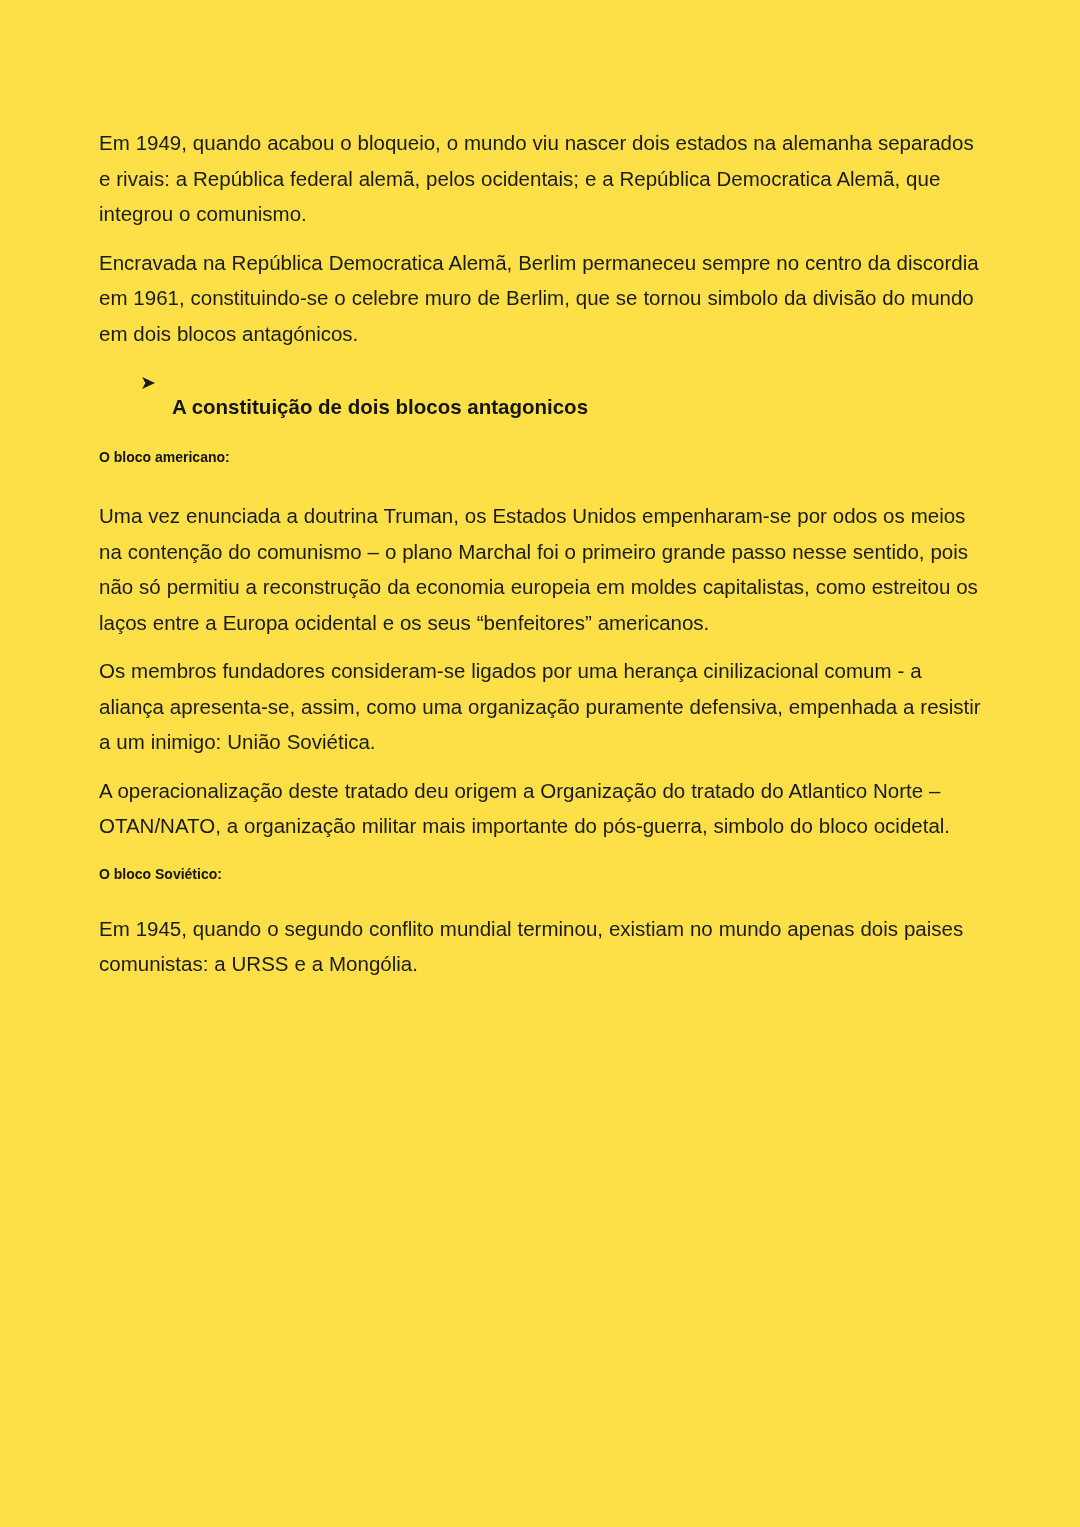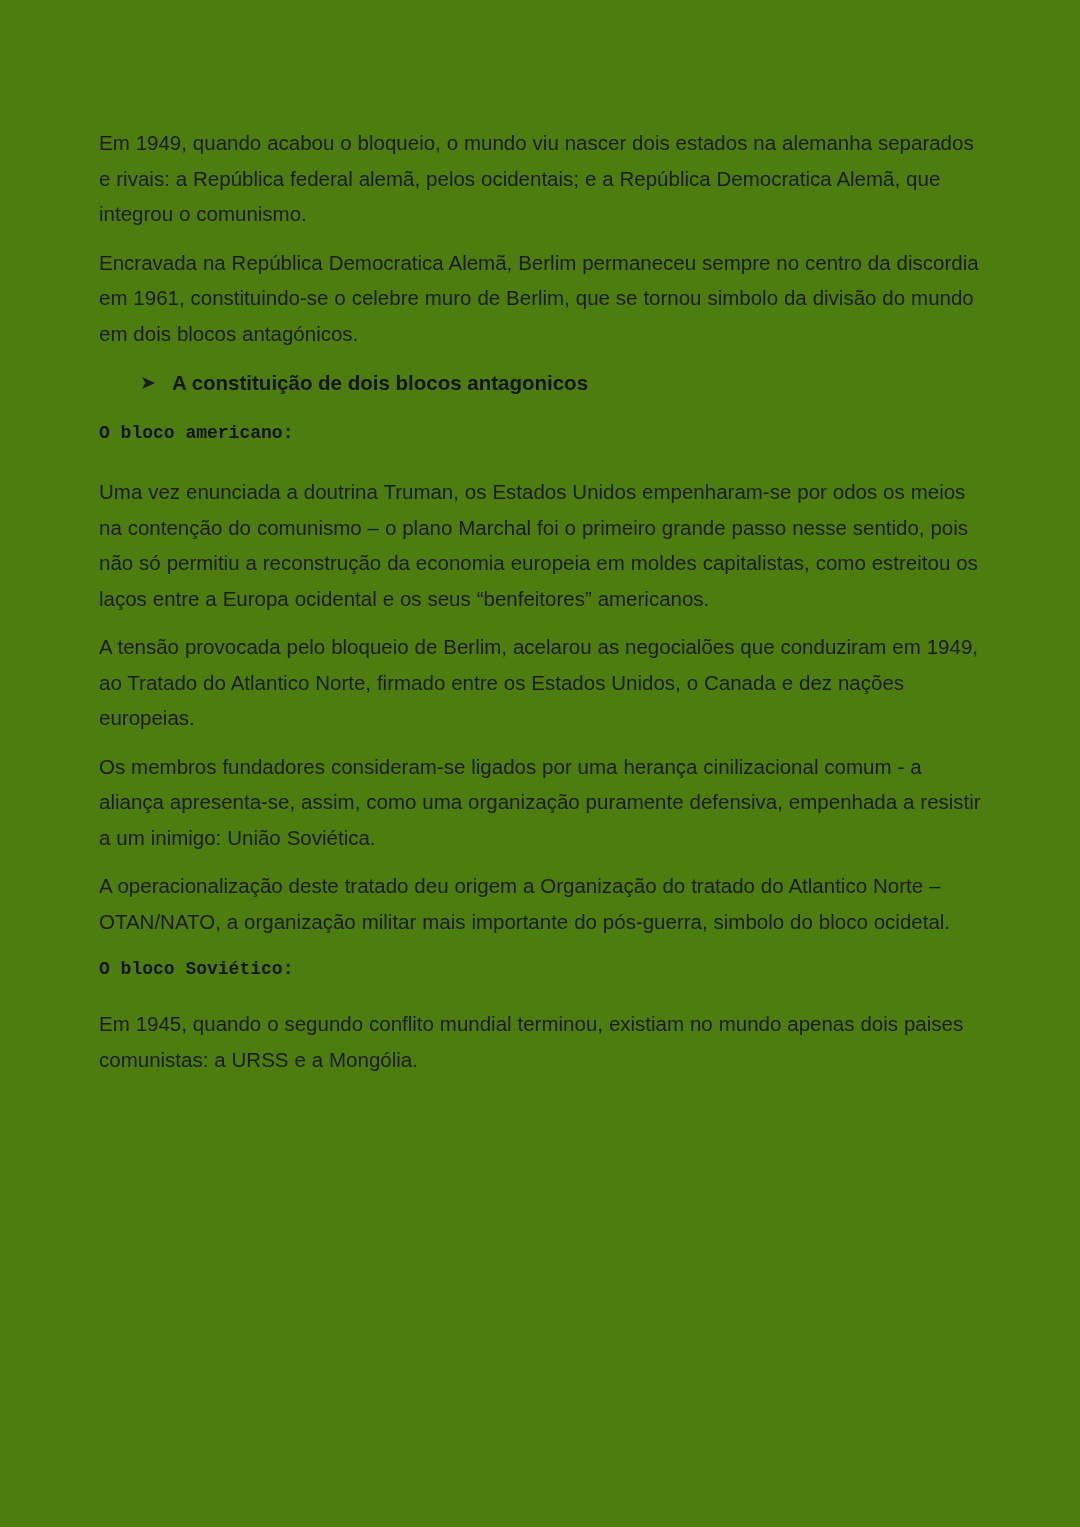"Em 1949, quando acabou o" .page { background: #4d7c0f -> #fde047 }
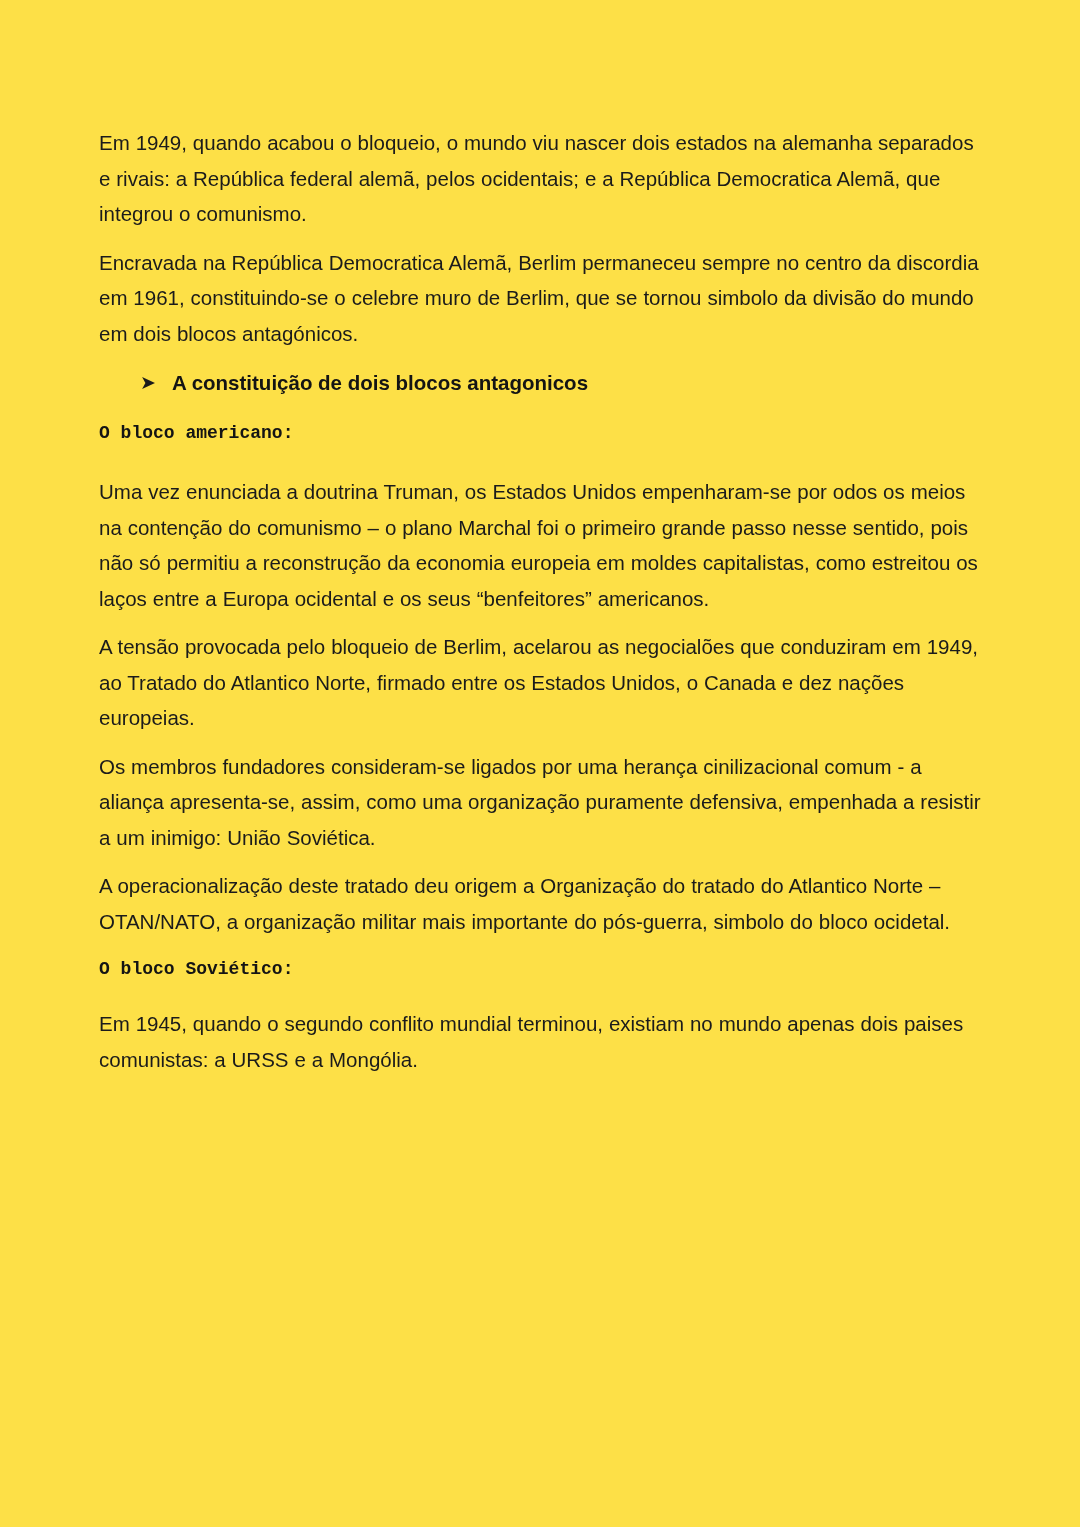"A constituição de dois blocos" .bullet-text { margin-top: none -> 24px }
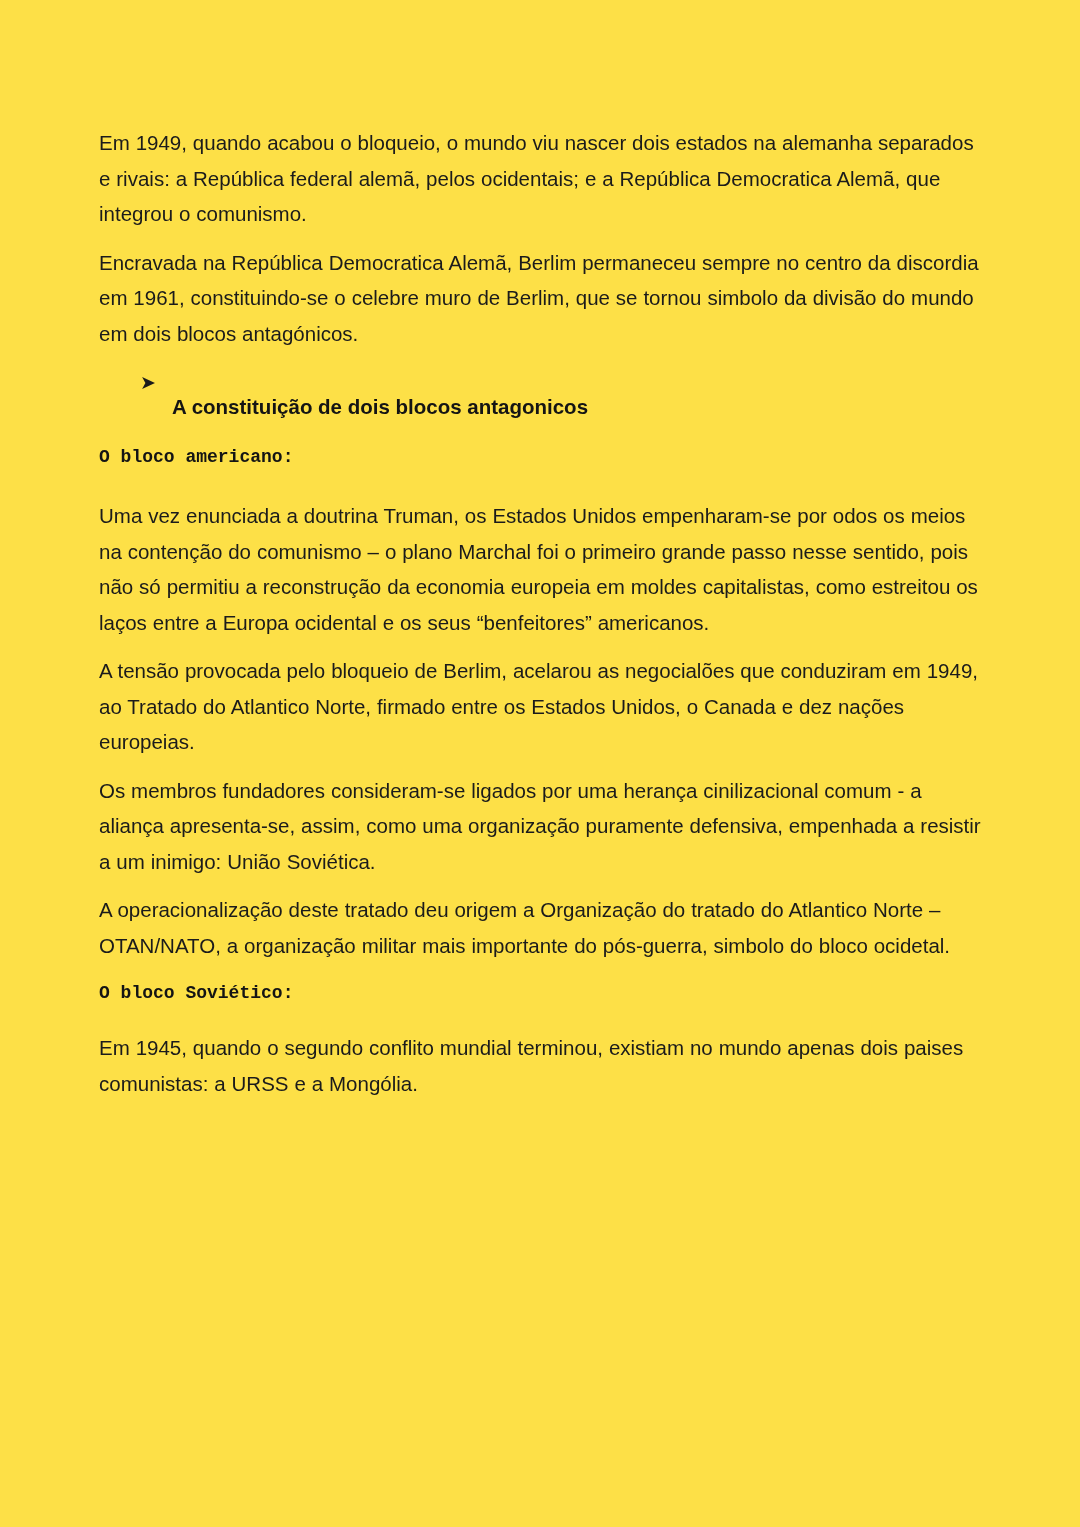"O bloco americano:" p.heading { font-family: Liberation Mono, monospace -> none; font-size: 18px -> 14px }
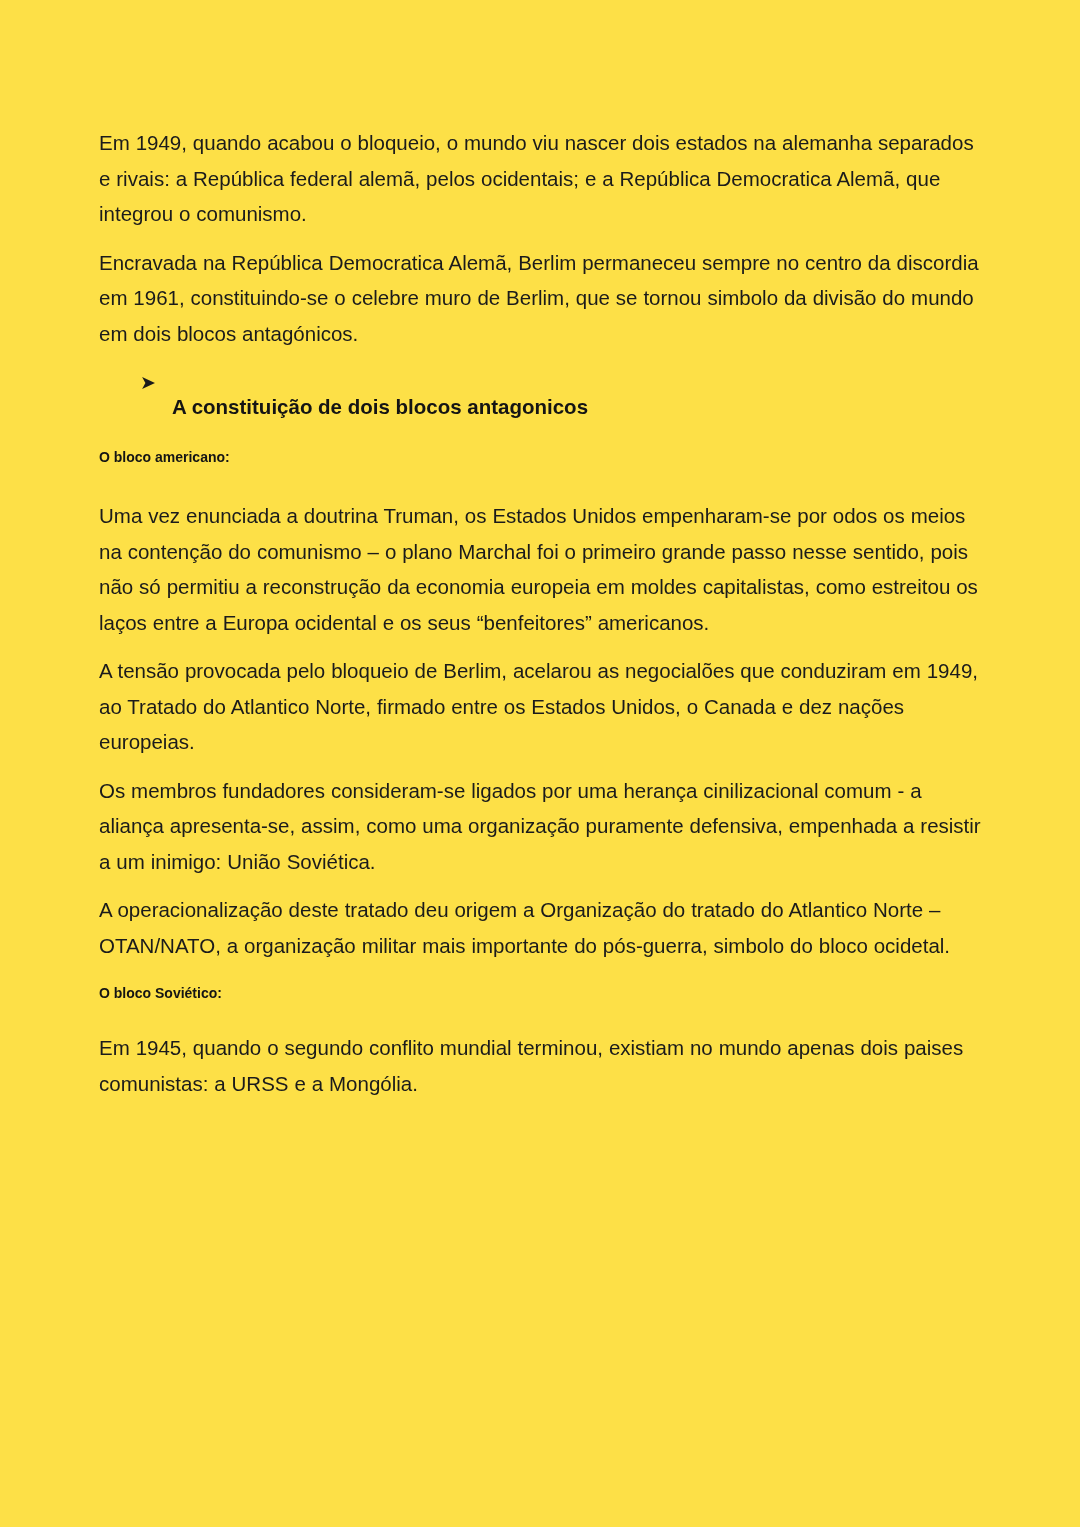"A tensão provocada pelo bloqueio" p.para { html: <p>A tensão provocada pelo bloqueio de Berlim, acelarou as negocialões que conduziram em 1949, ao Tratado do Atlantico Norte, firmado entre os Estados Unidos, o Canada e dez nações europeias.</p> -> none }
